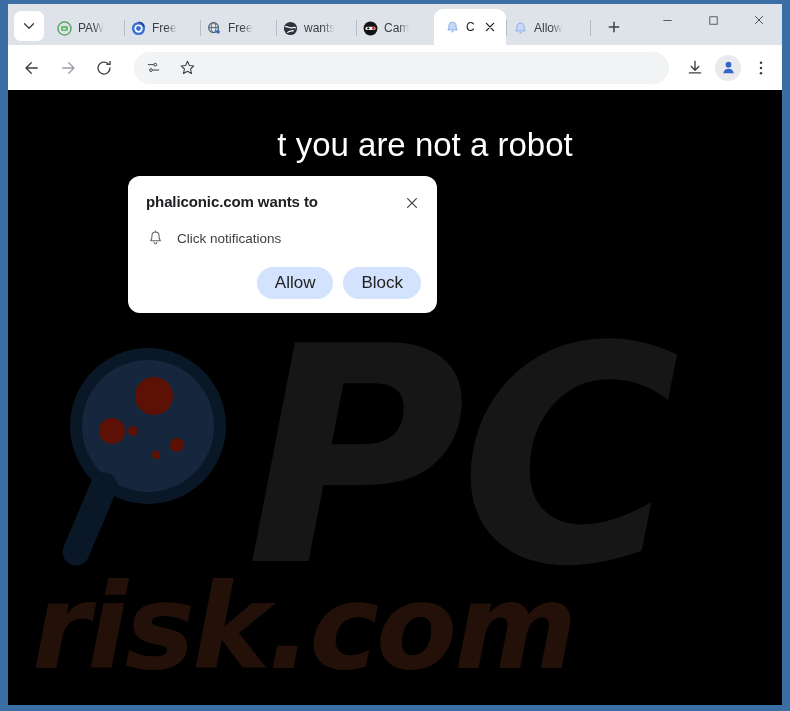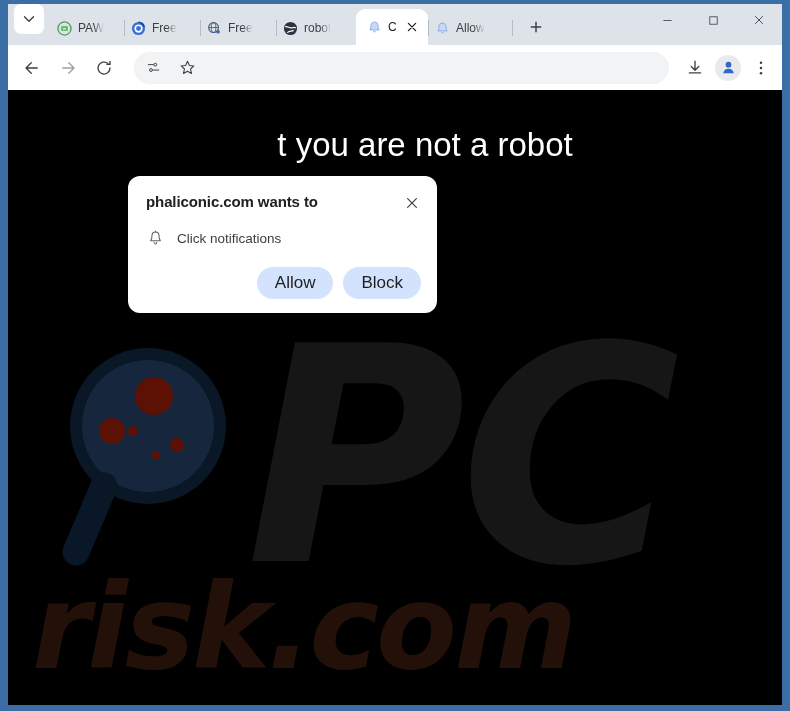"PAW" #tabstrip { align-items: none -> flex-end }
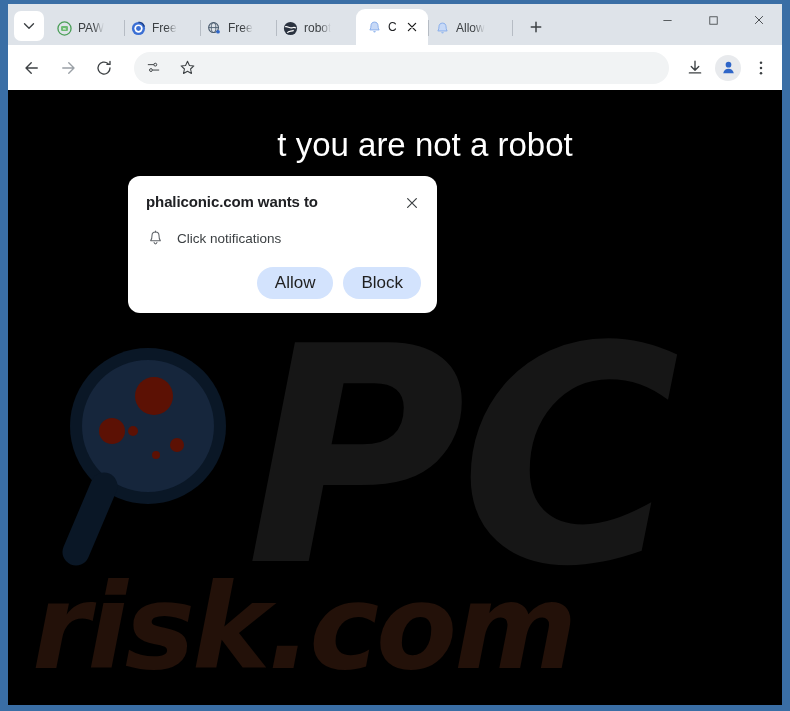"robot" span.ttl { text: robot -> wants }
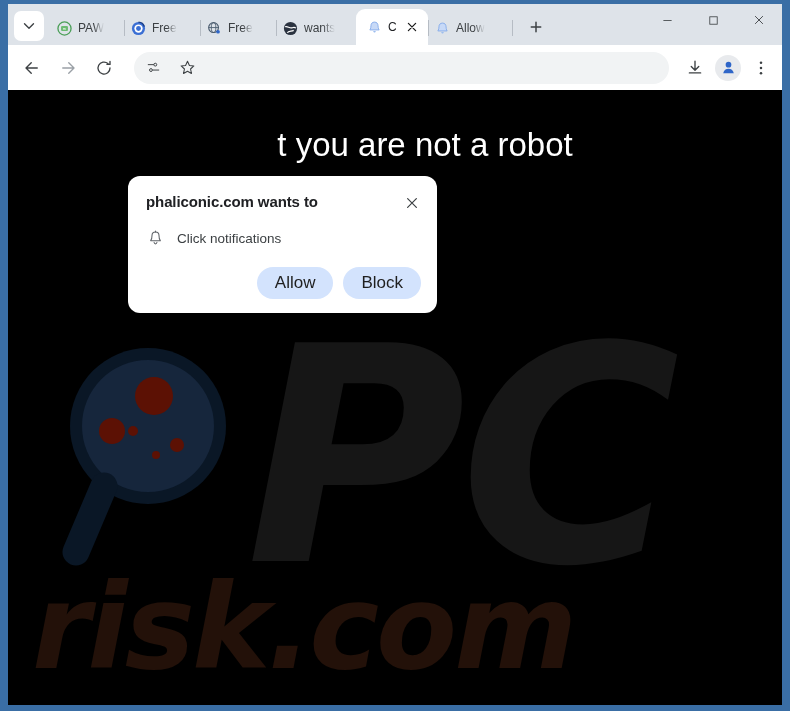"Cam" div.tab { html: none -> <div> <span></span> <span> <svg> <circle></circle> <rect></rect> <circle></circle> <circle></circle> </svg> </span> <span>Cam </span> </div> }
